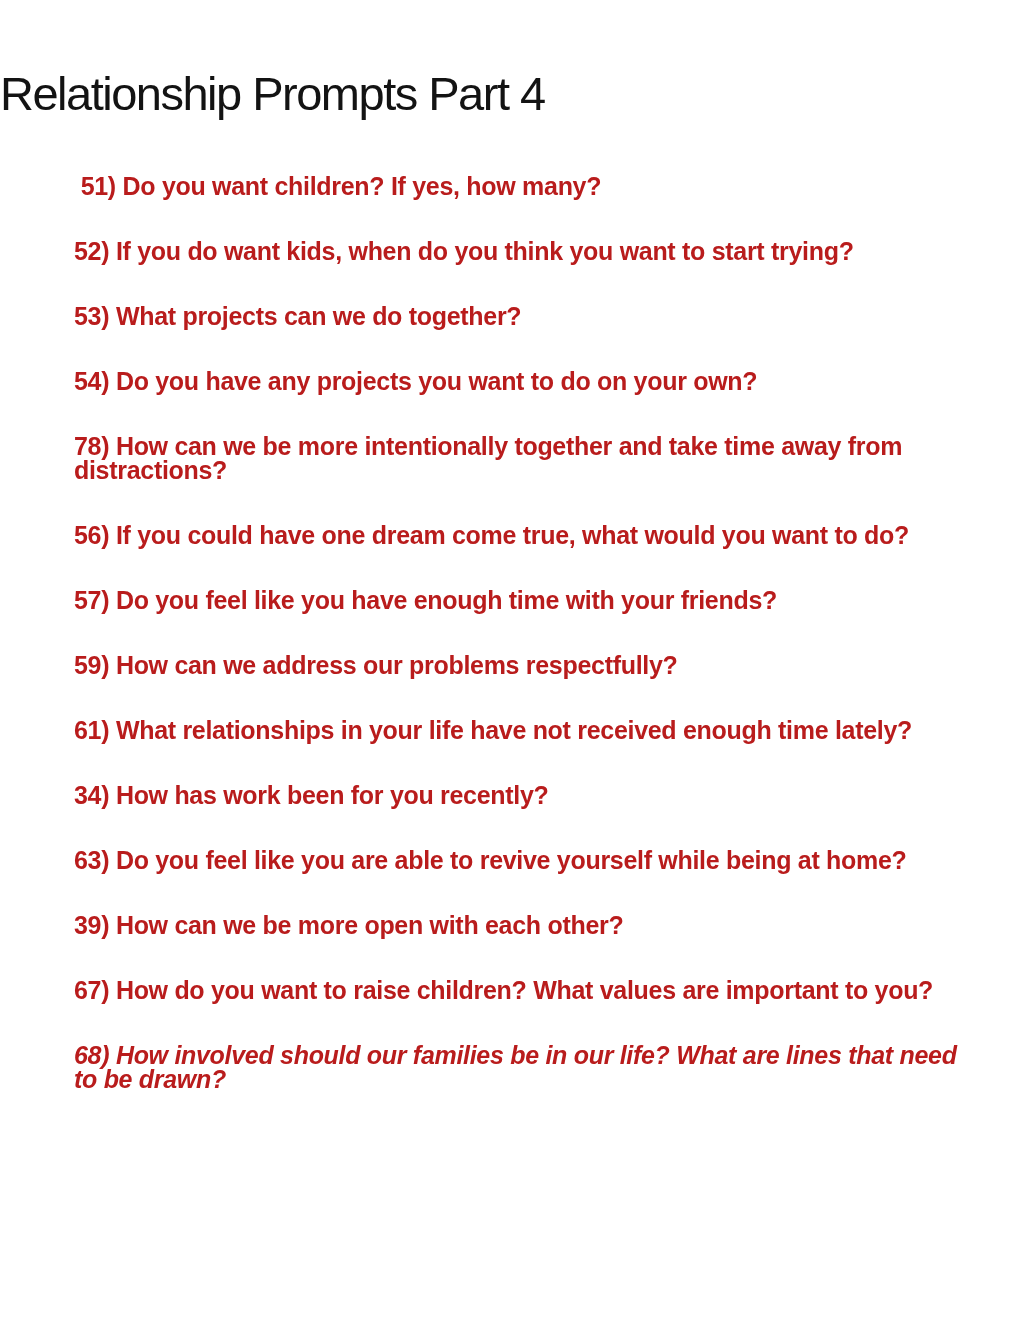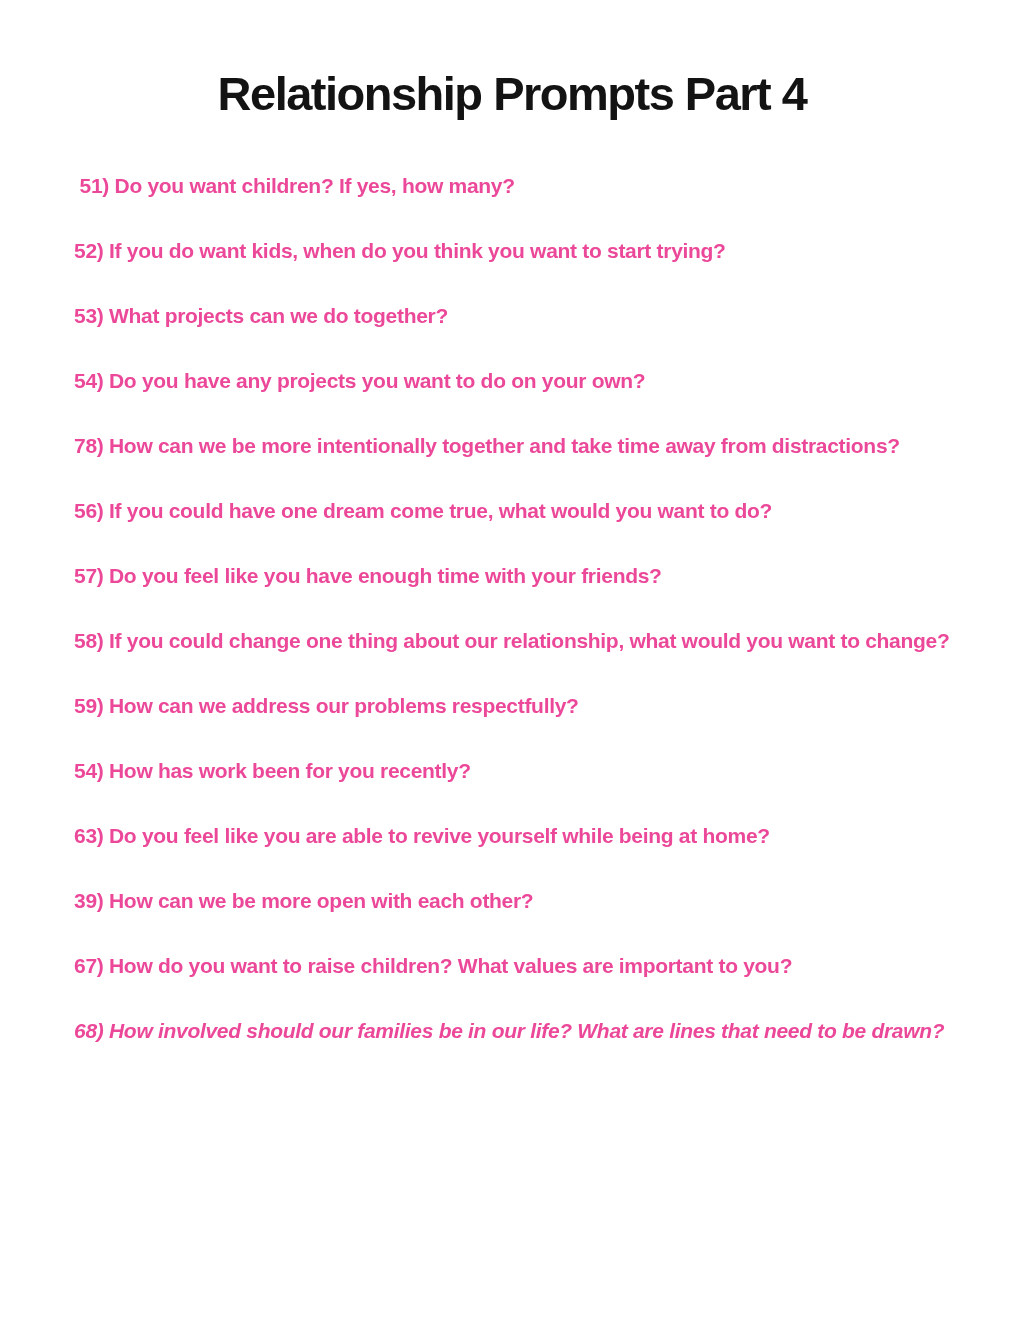"Relationship Prompts Part 4" .page-title { font-weight: 700 -> 400; text-align: center -> left }
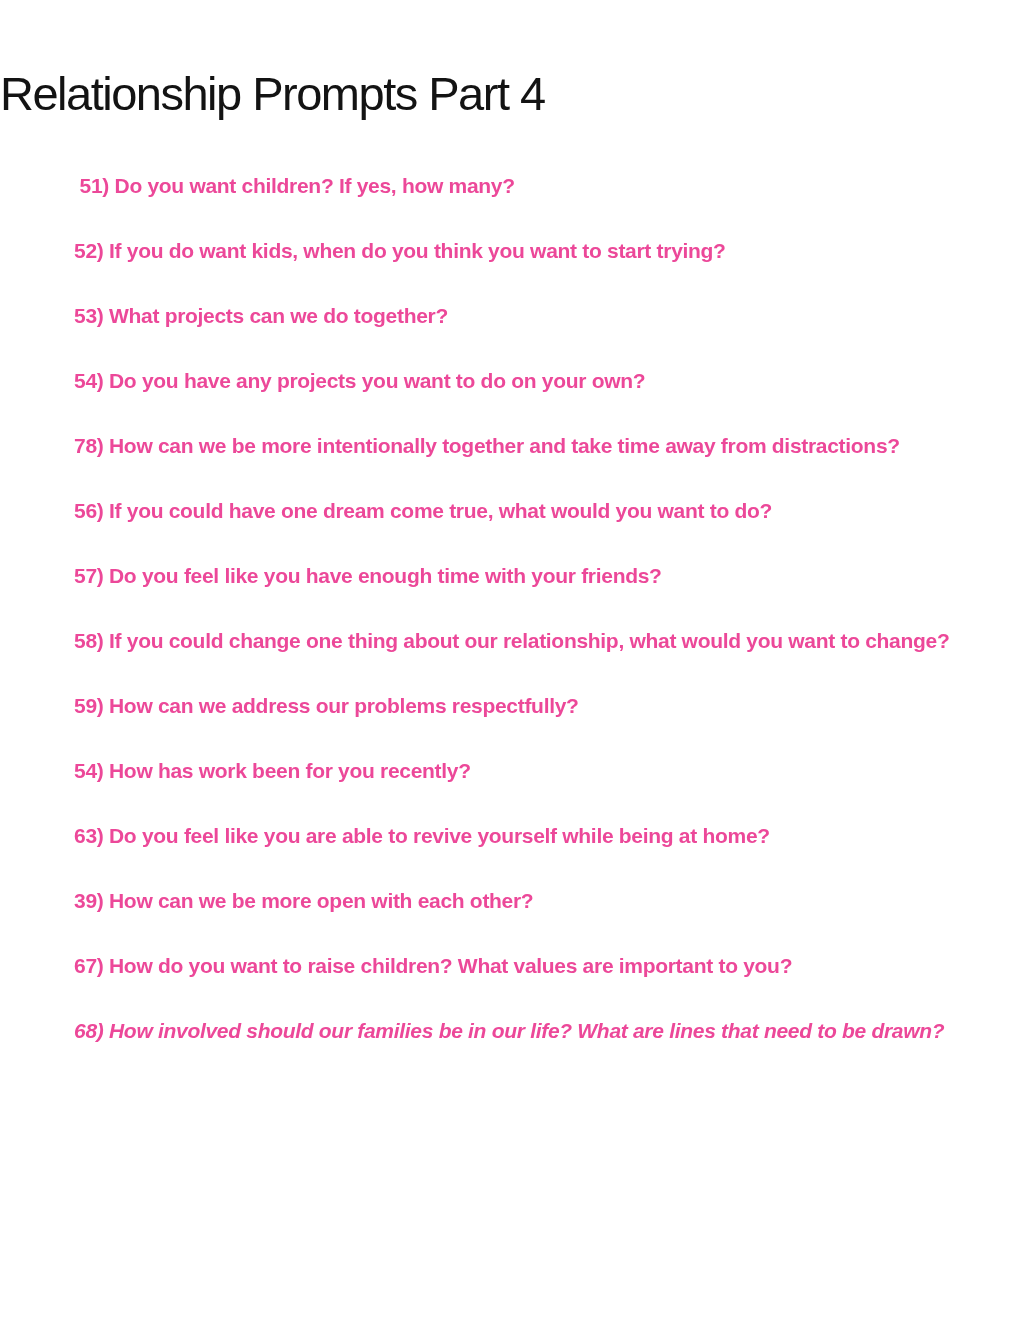"51) Do you want children?" .prompt-item { color: #ec4899 -> #b91c1c; font-size: 21px -> 25px }
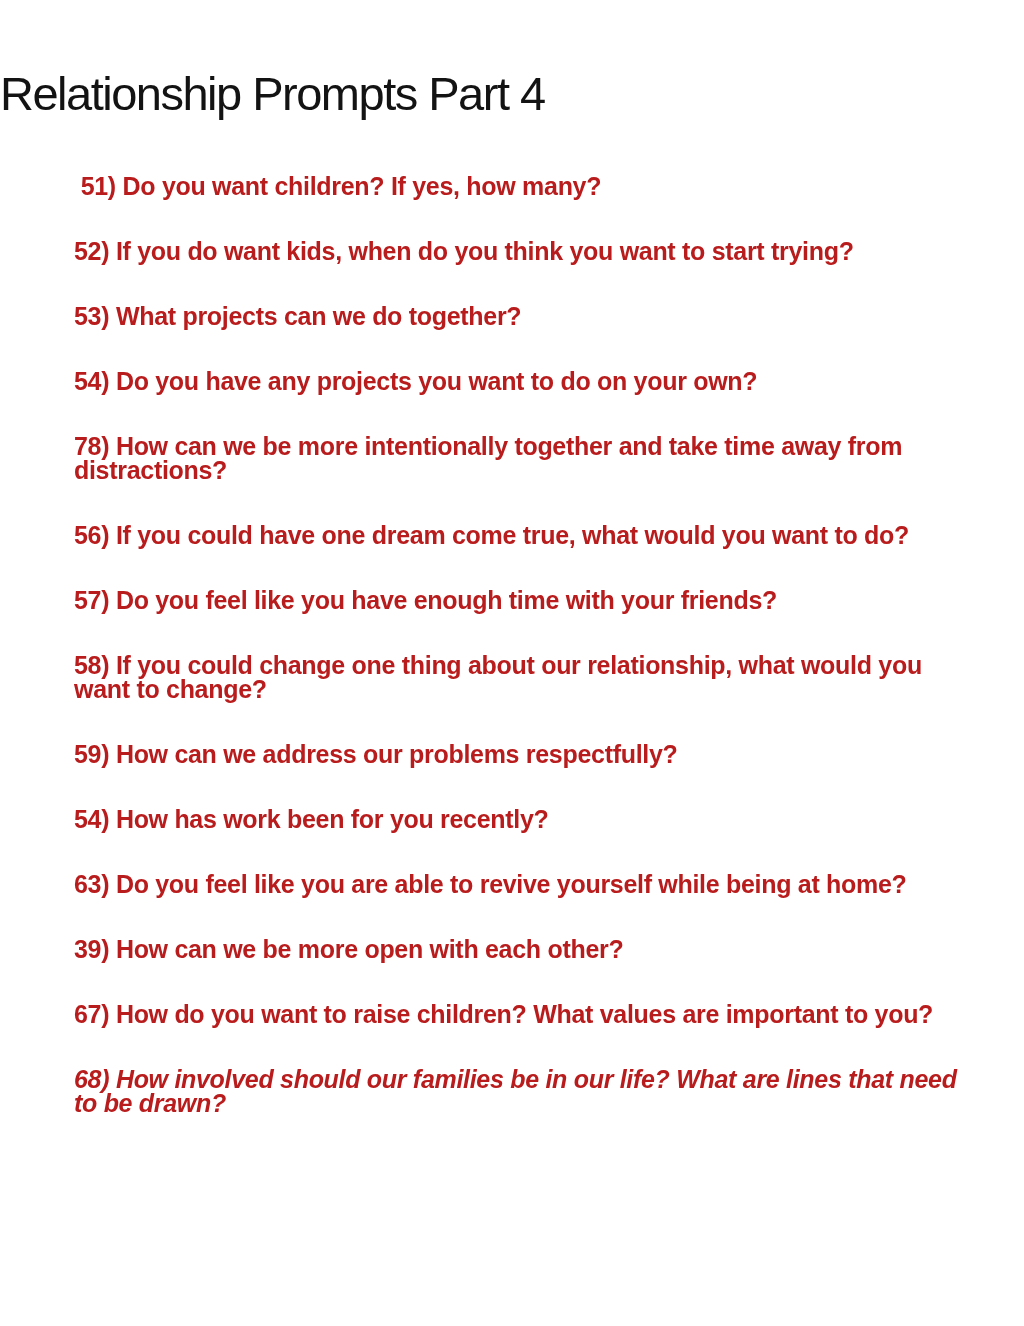"58) If you could change" div.prompt-item { html: <div>58) If you could change one thing about our relationship, what would you want to change?</div> -> none }
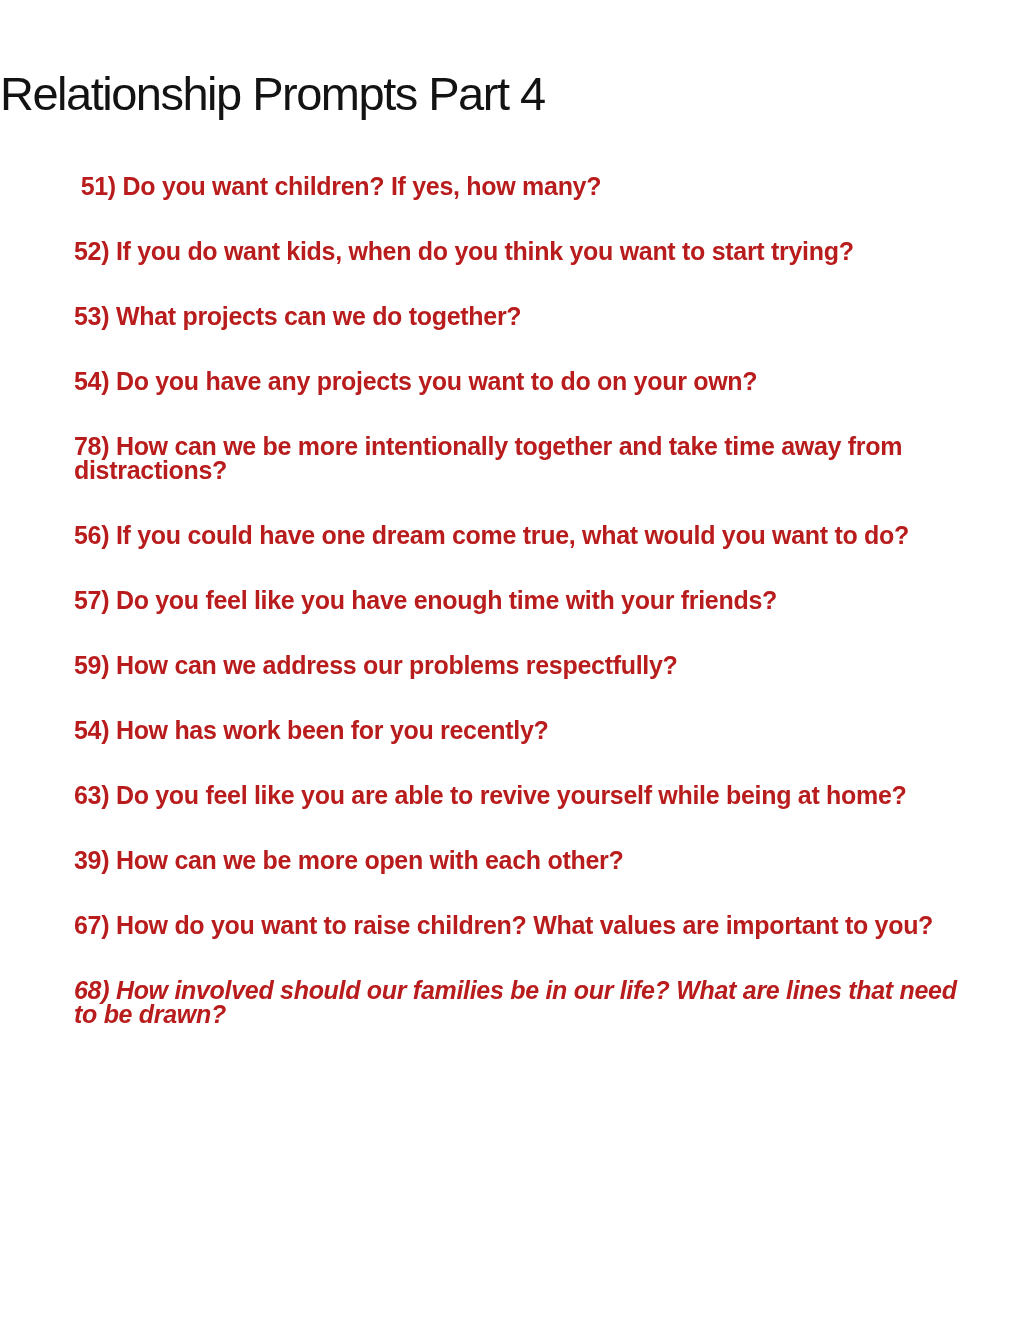"61) What relationships in your" div.prompt-item { html: none -> <div>61) What relationships in your life have not received enough time lately?</div> }
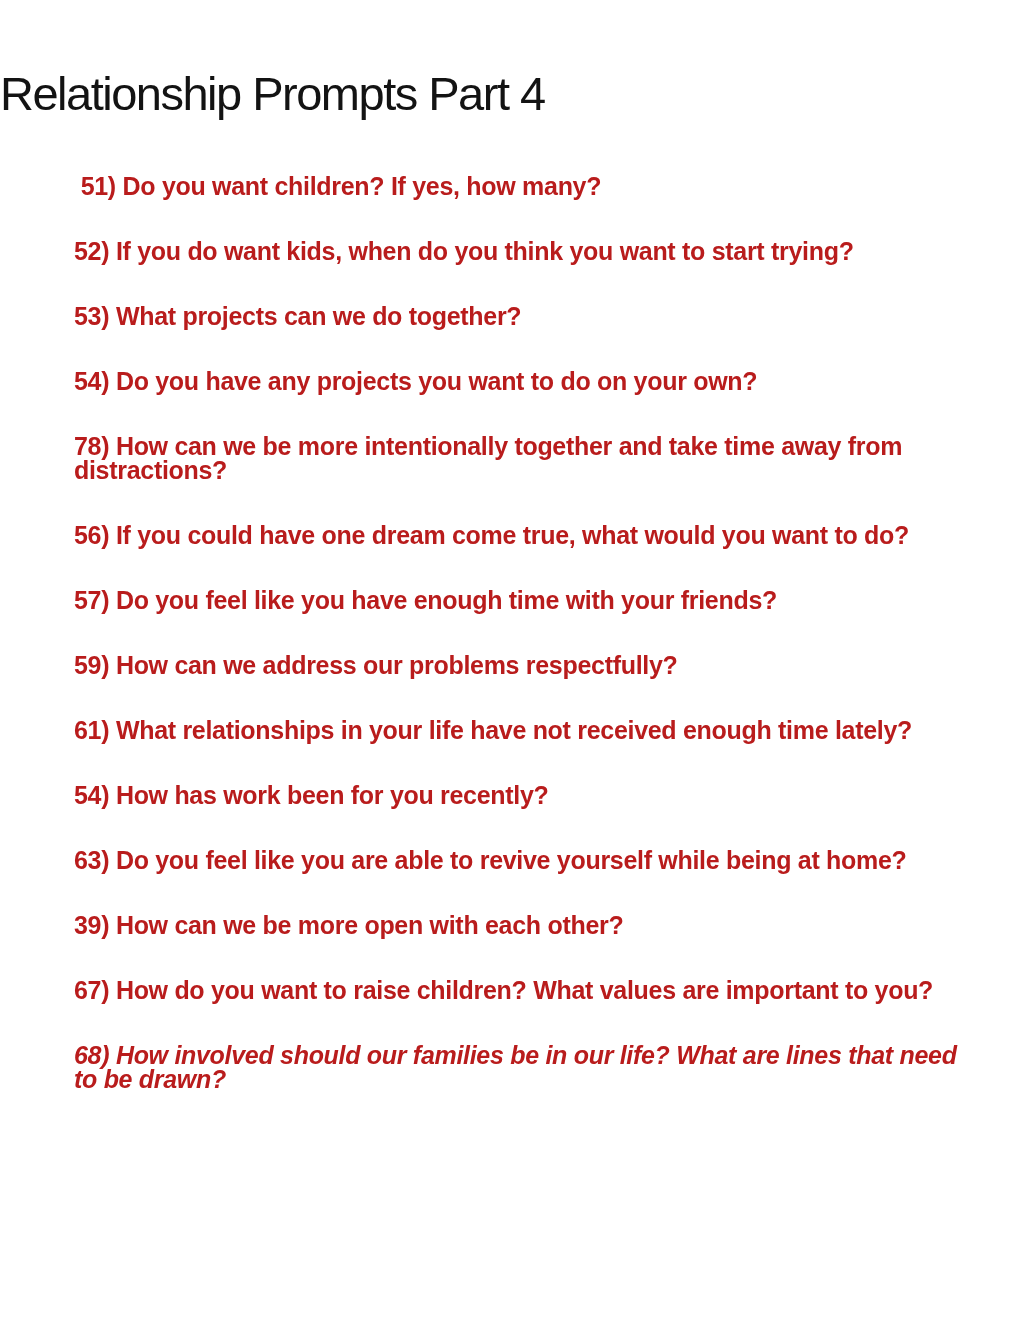"54) How has work been" div.prompt-item { text: 54 -> 34 }
